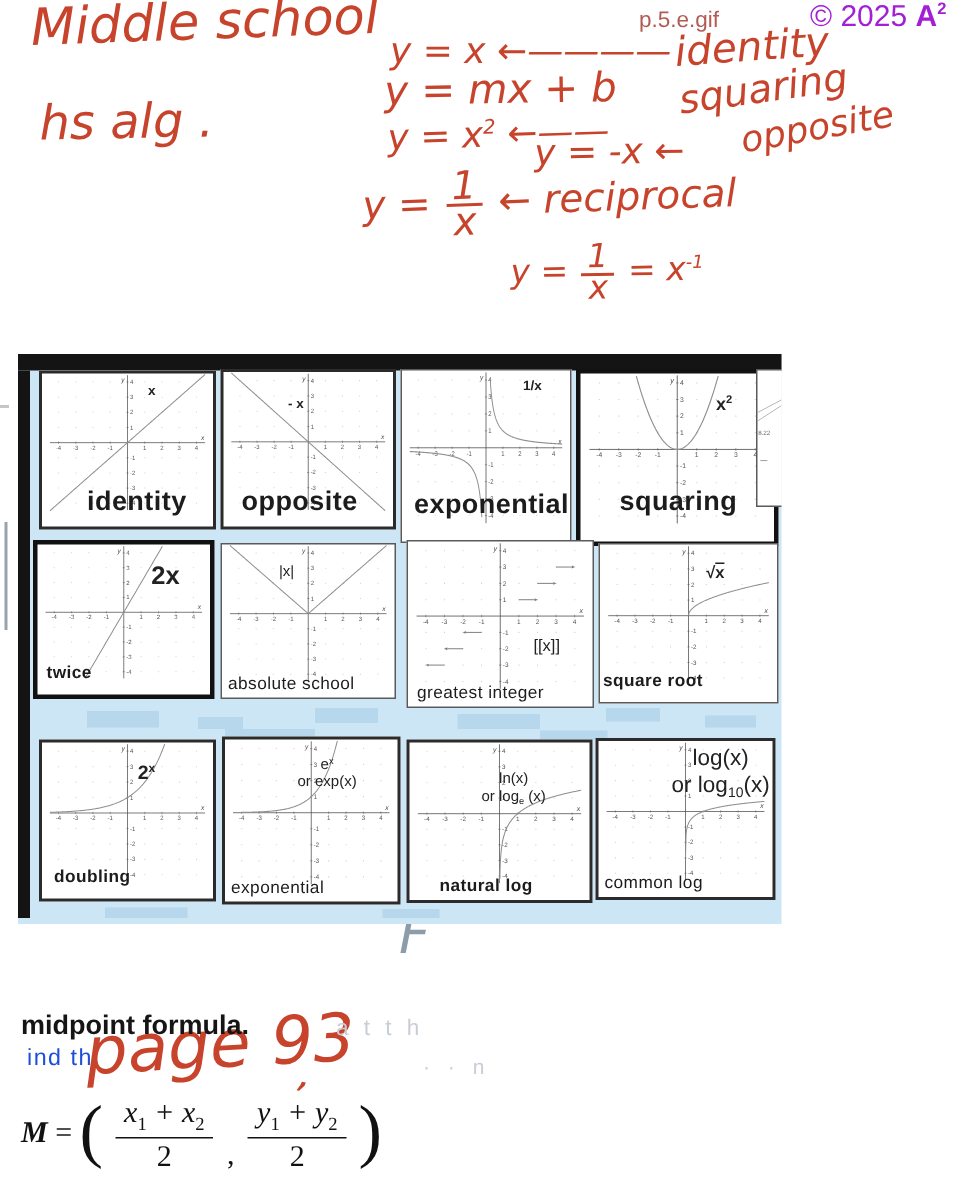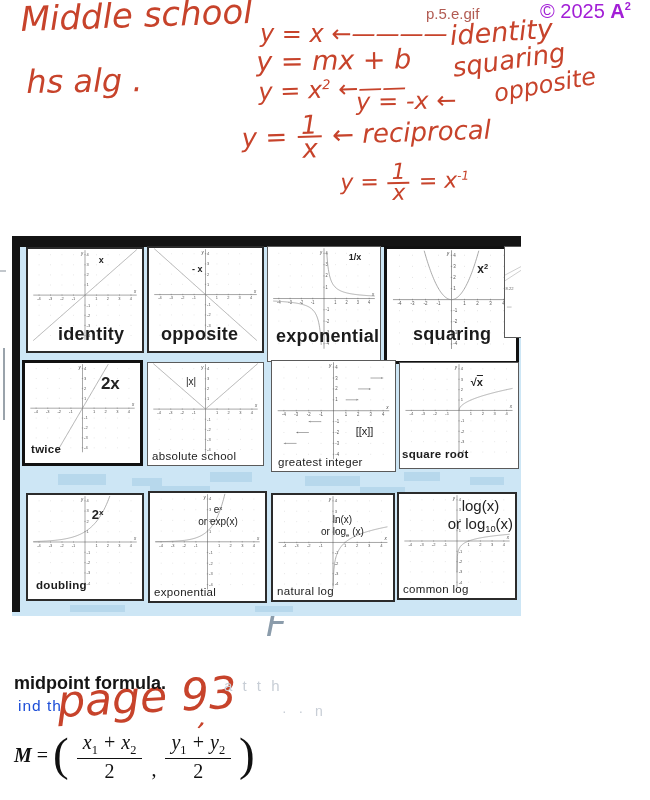"natural log" div.gcap { font-weight: 400 -> 700; left: 4px -> 20px }
